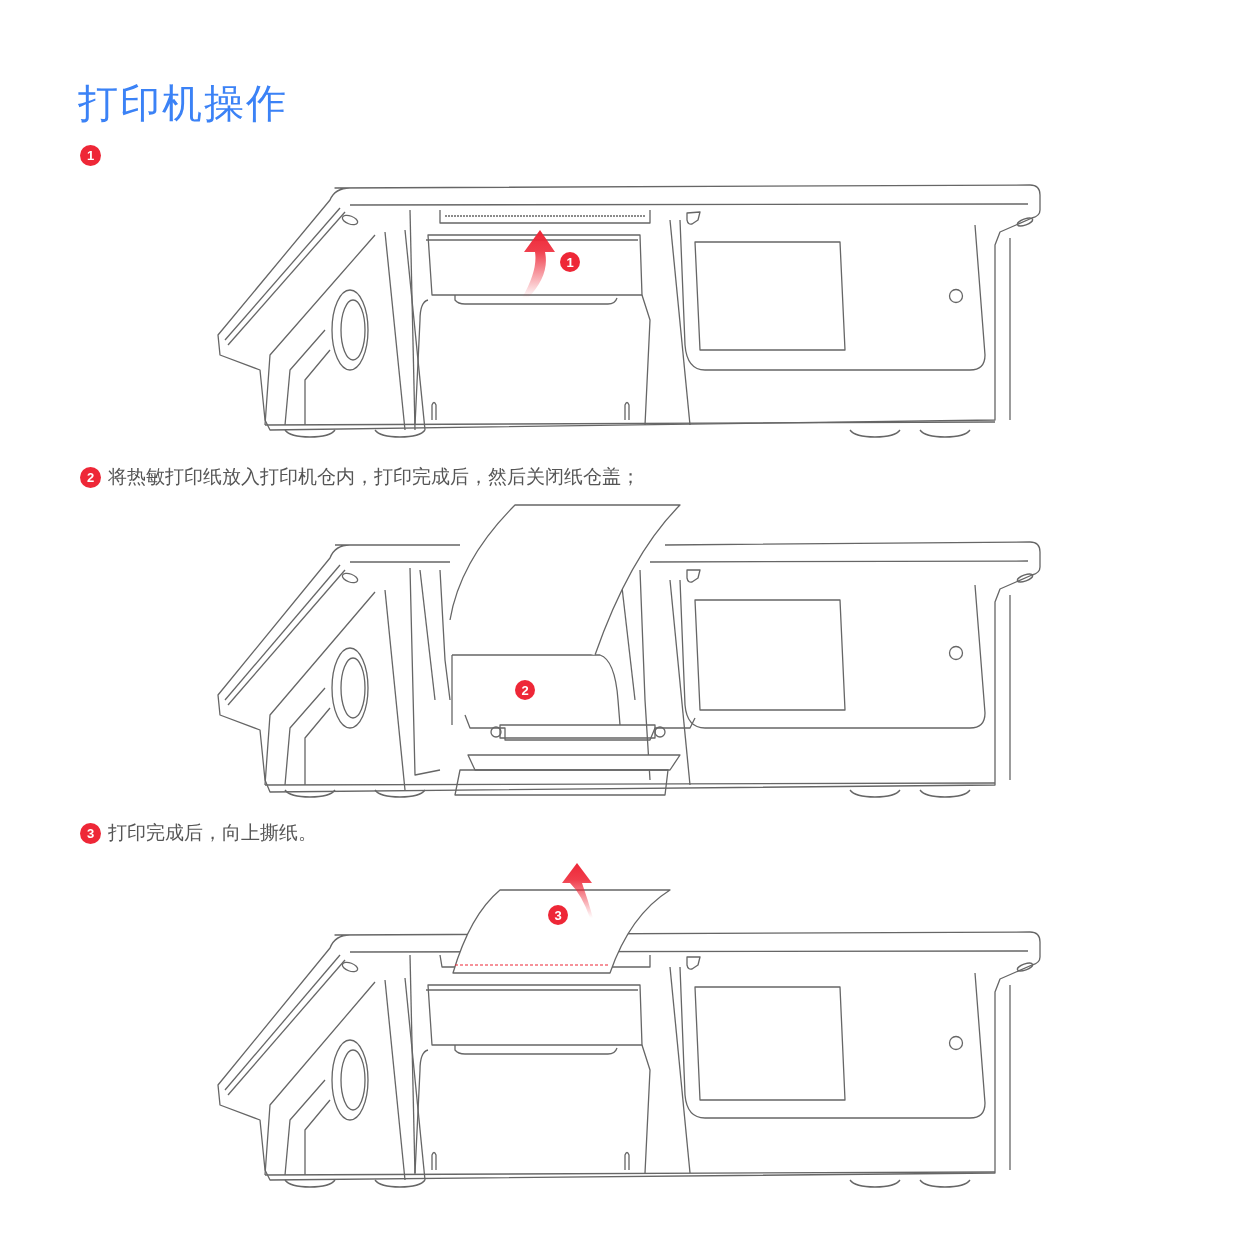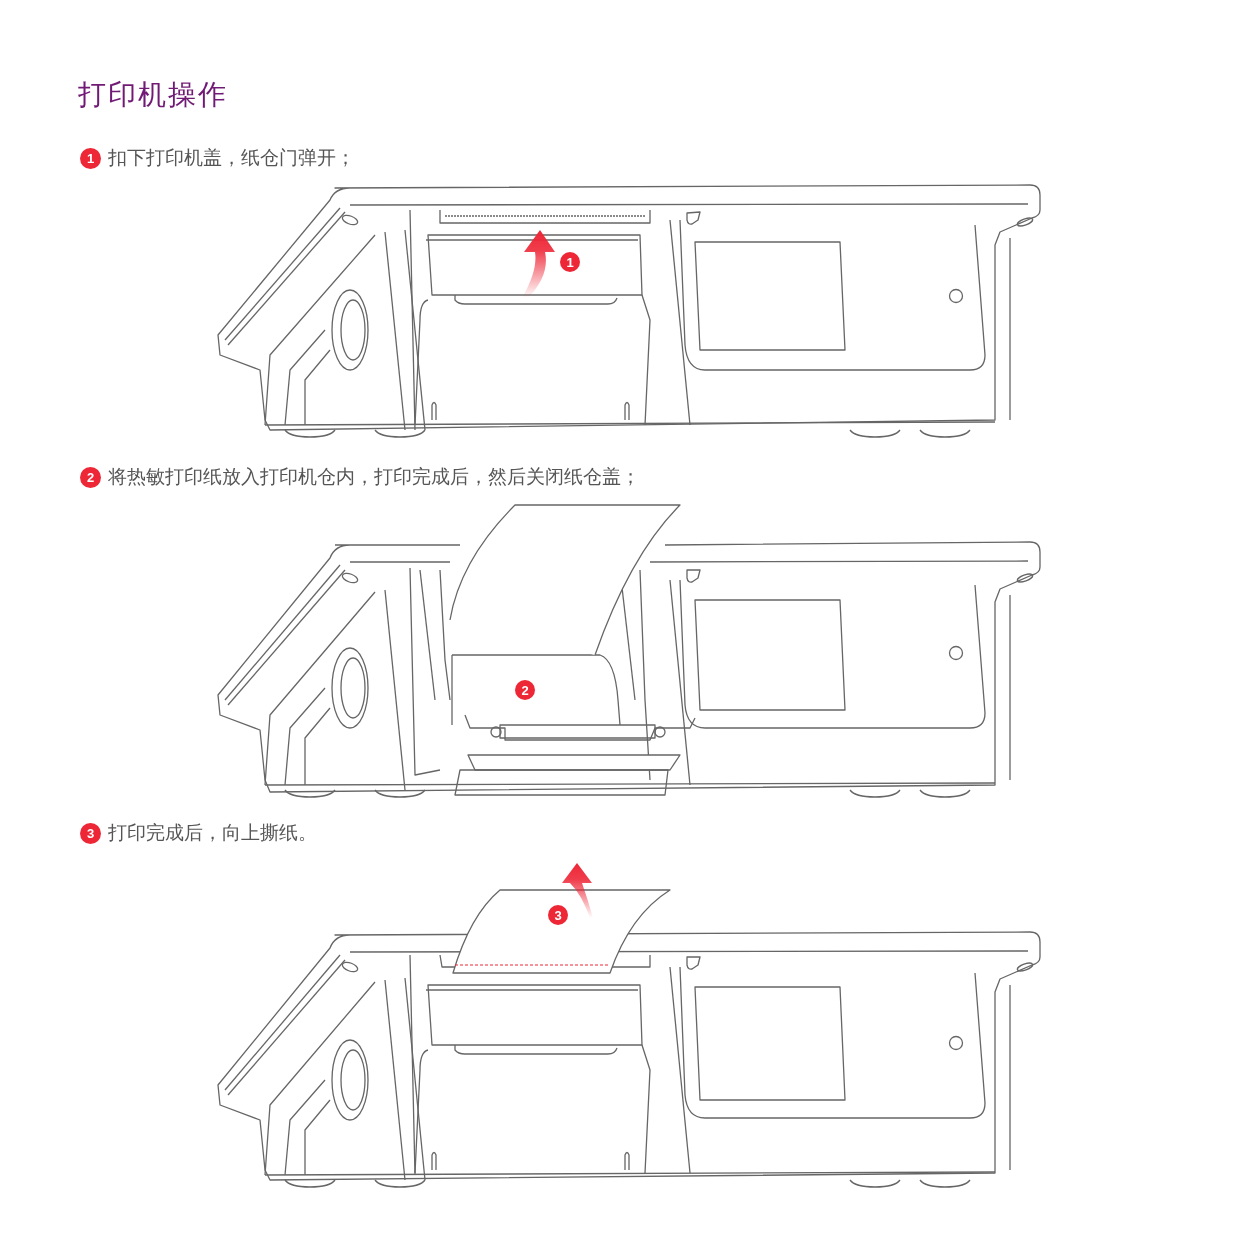"打印机操作" .title { color: #701a75 -> #3b82f6; font-size: 28px -> 40px }
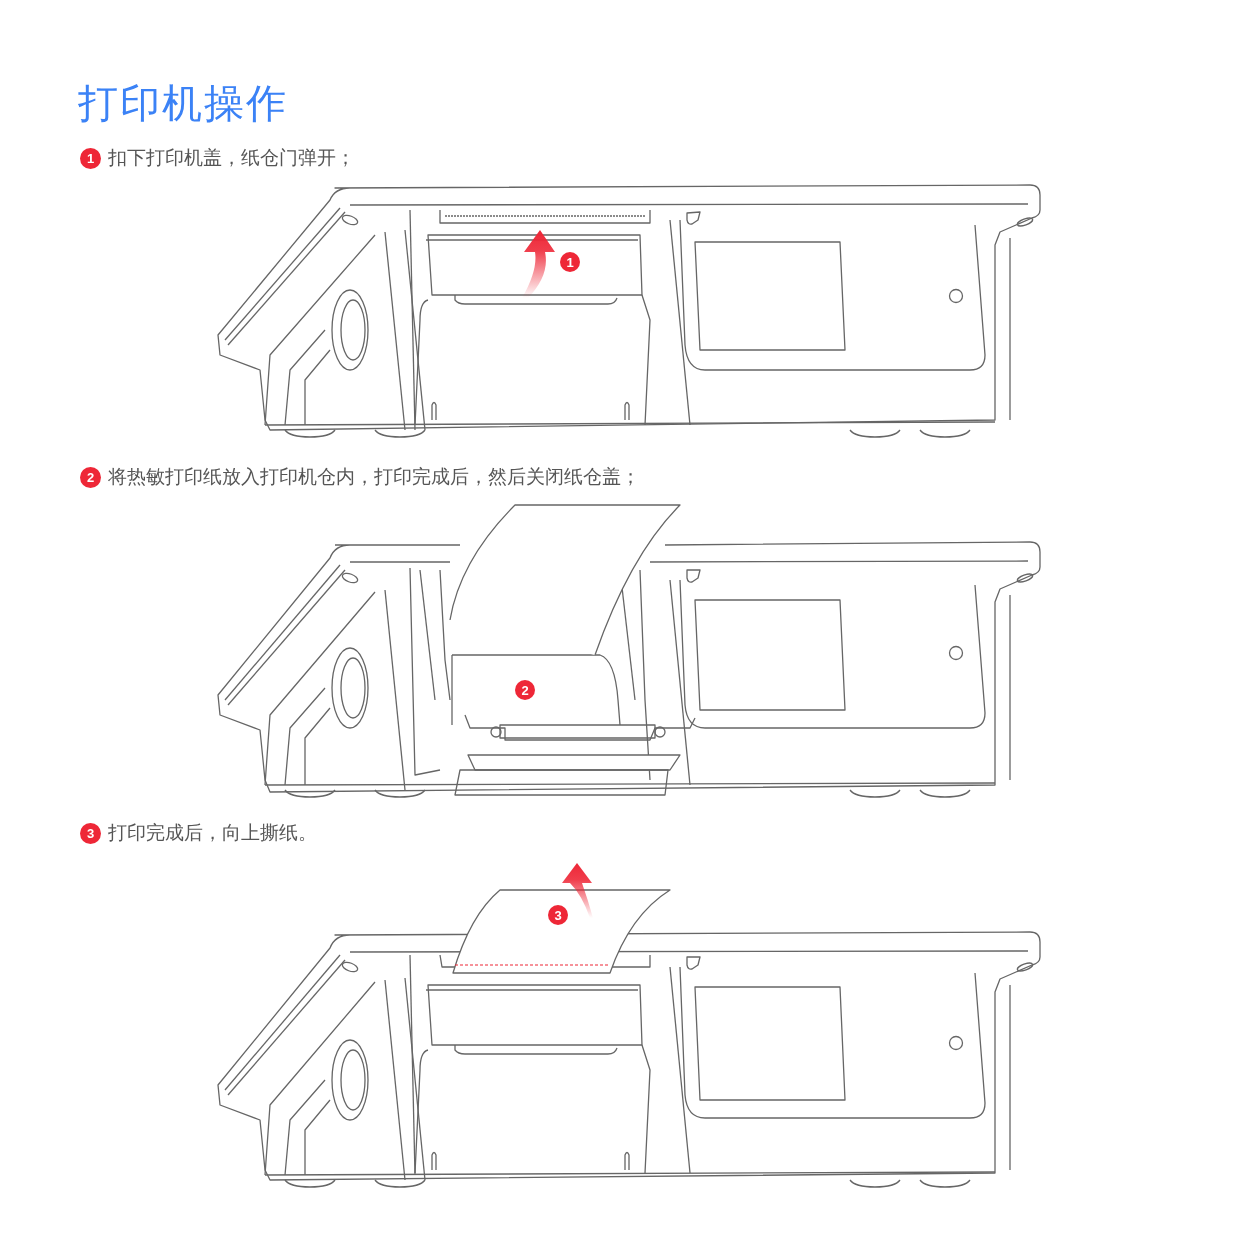"扣下打印机盖，纸仓门弹开；" span { html: <span>扣下打印机盖，纸仓门弹开；</span> -> none }
